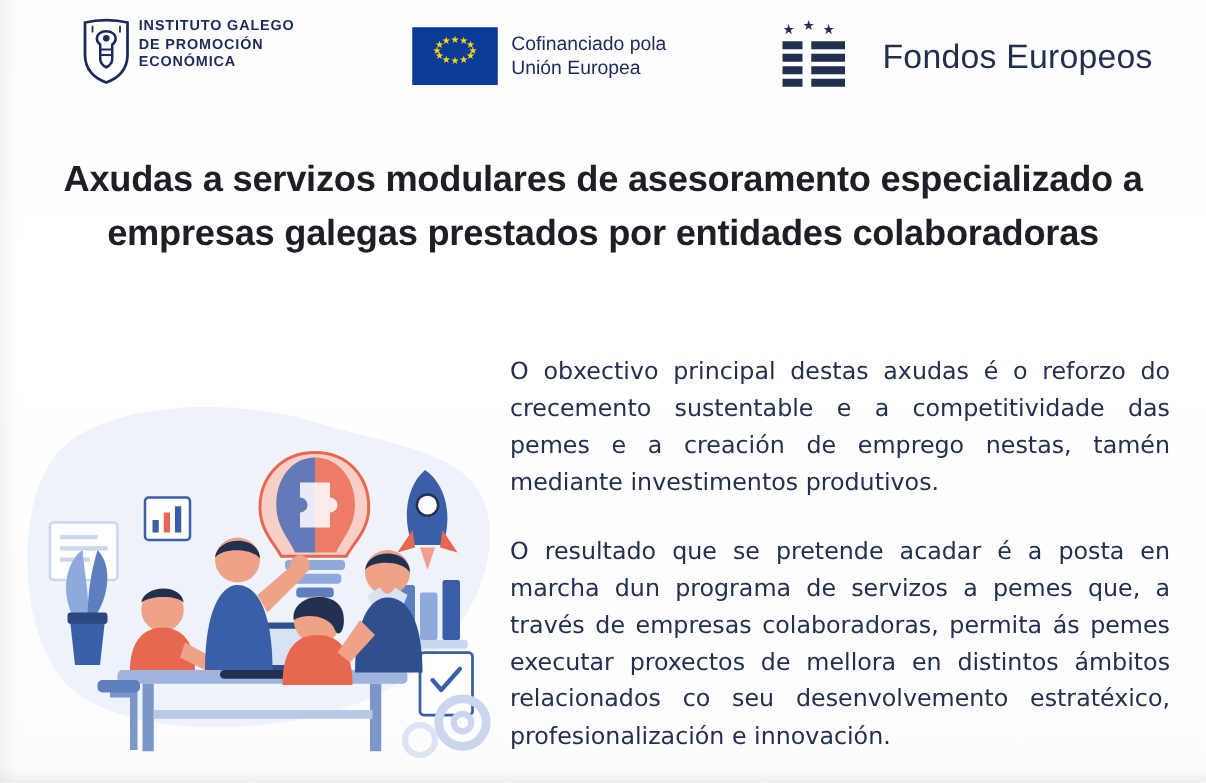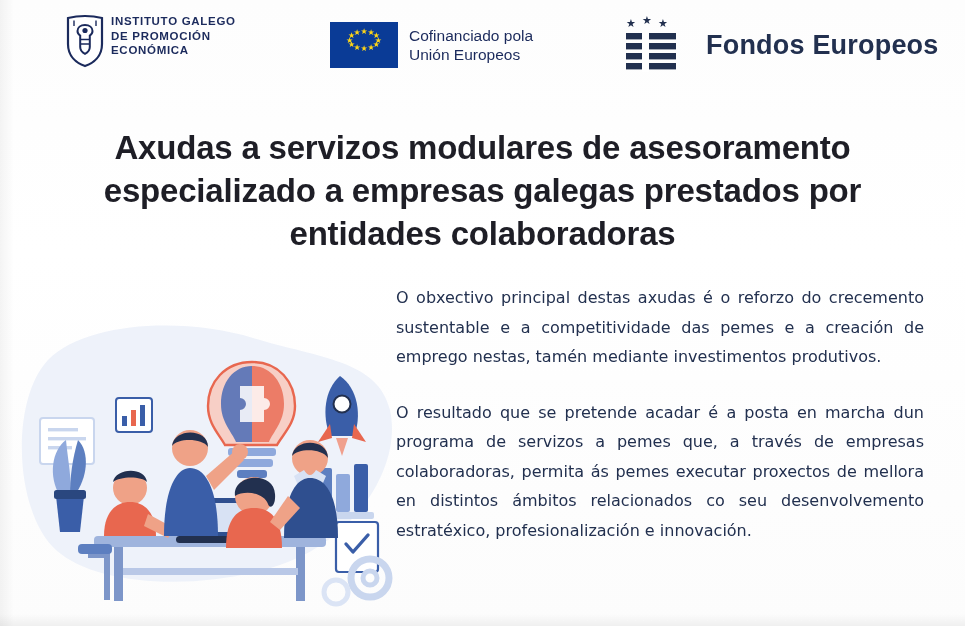"Unión Europeos" div { text: Europeos -> Europea }
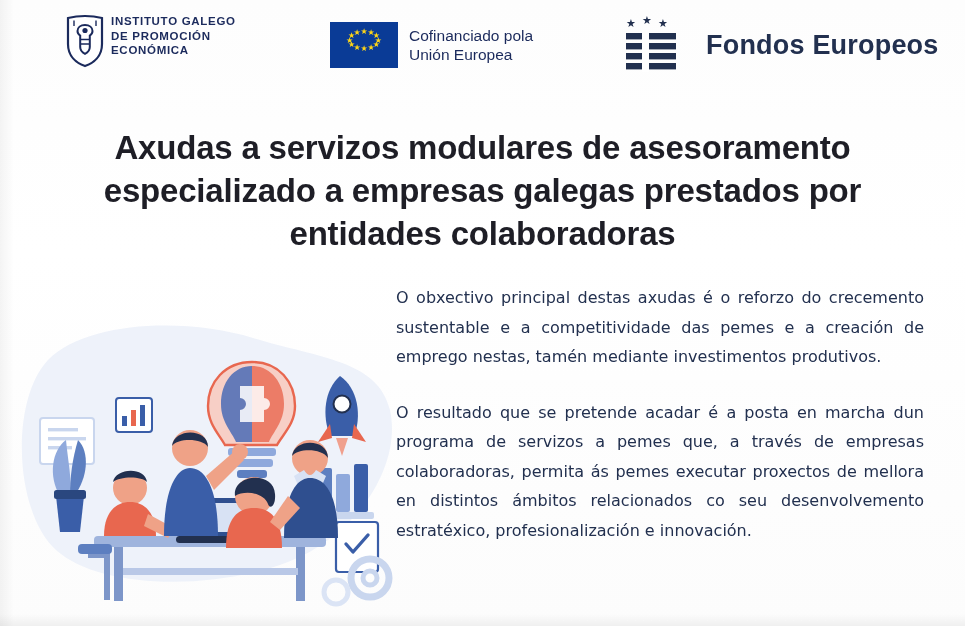"Fondos Europeos" .fondos-text { font-weight: 700 -> 400 }
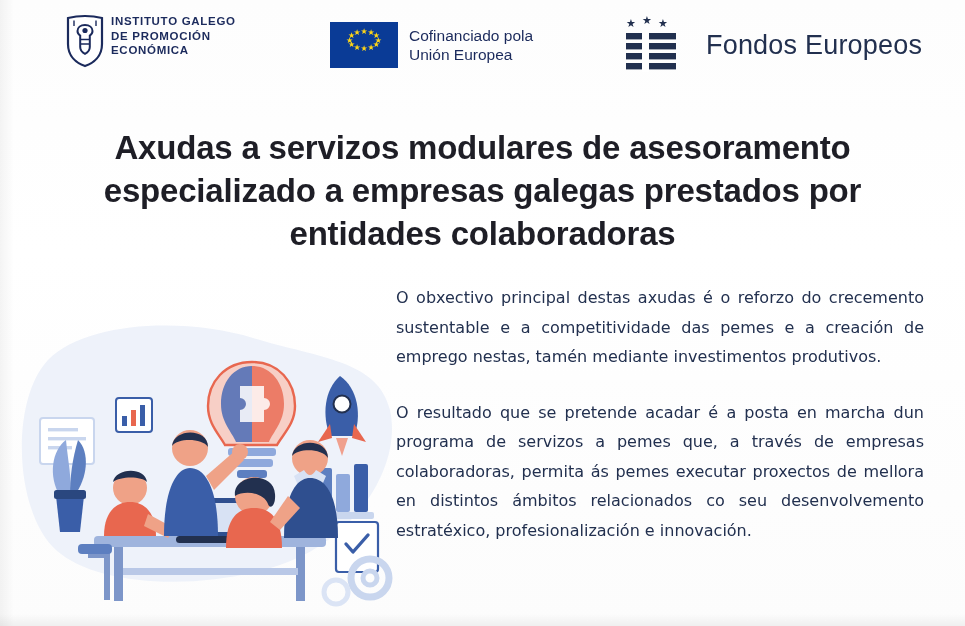"Axudas a servizos modulares de" .title { font-size: 33px -> 29px }
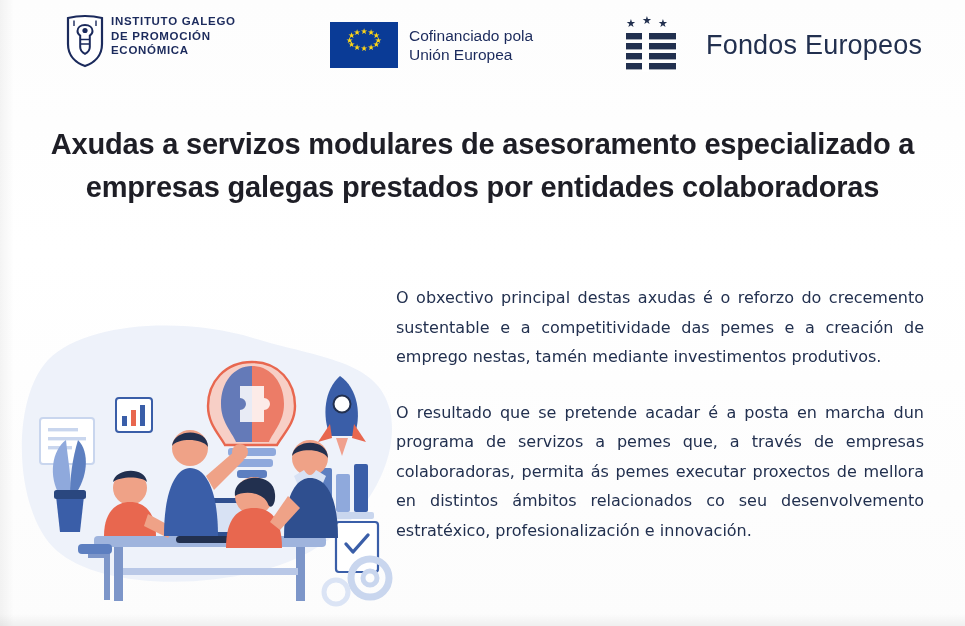"O obxectivo principal destas axudas" .copy { font-size: 16px -> 19px; left: 396px -> 408px }
